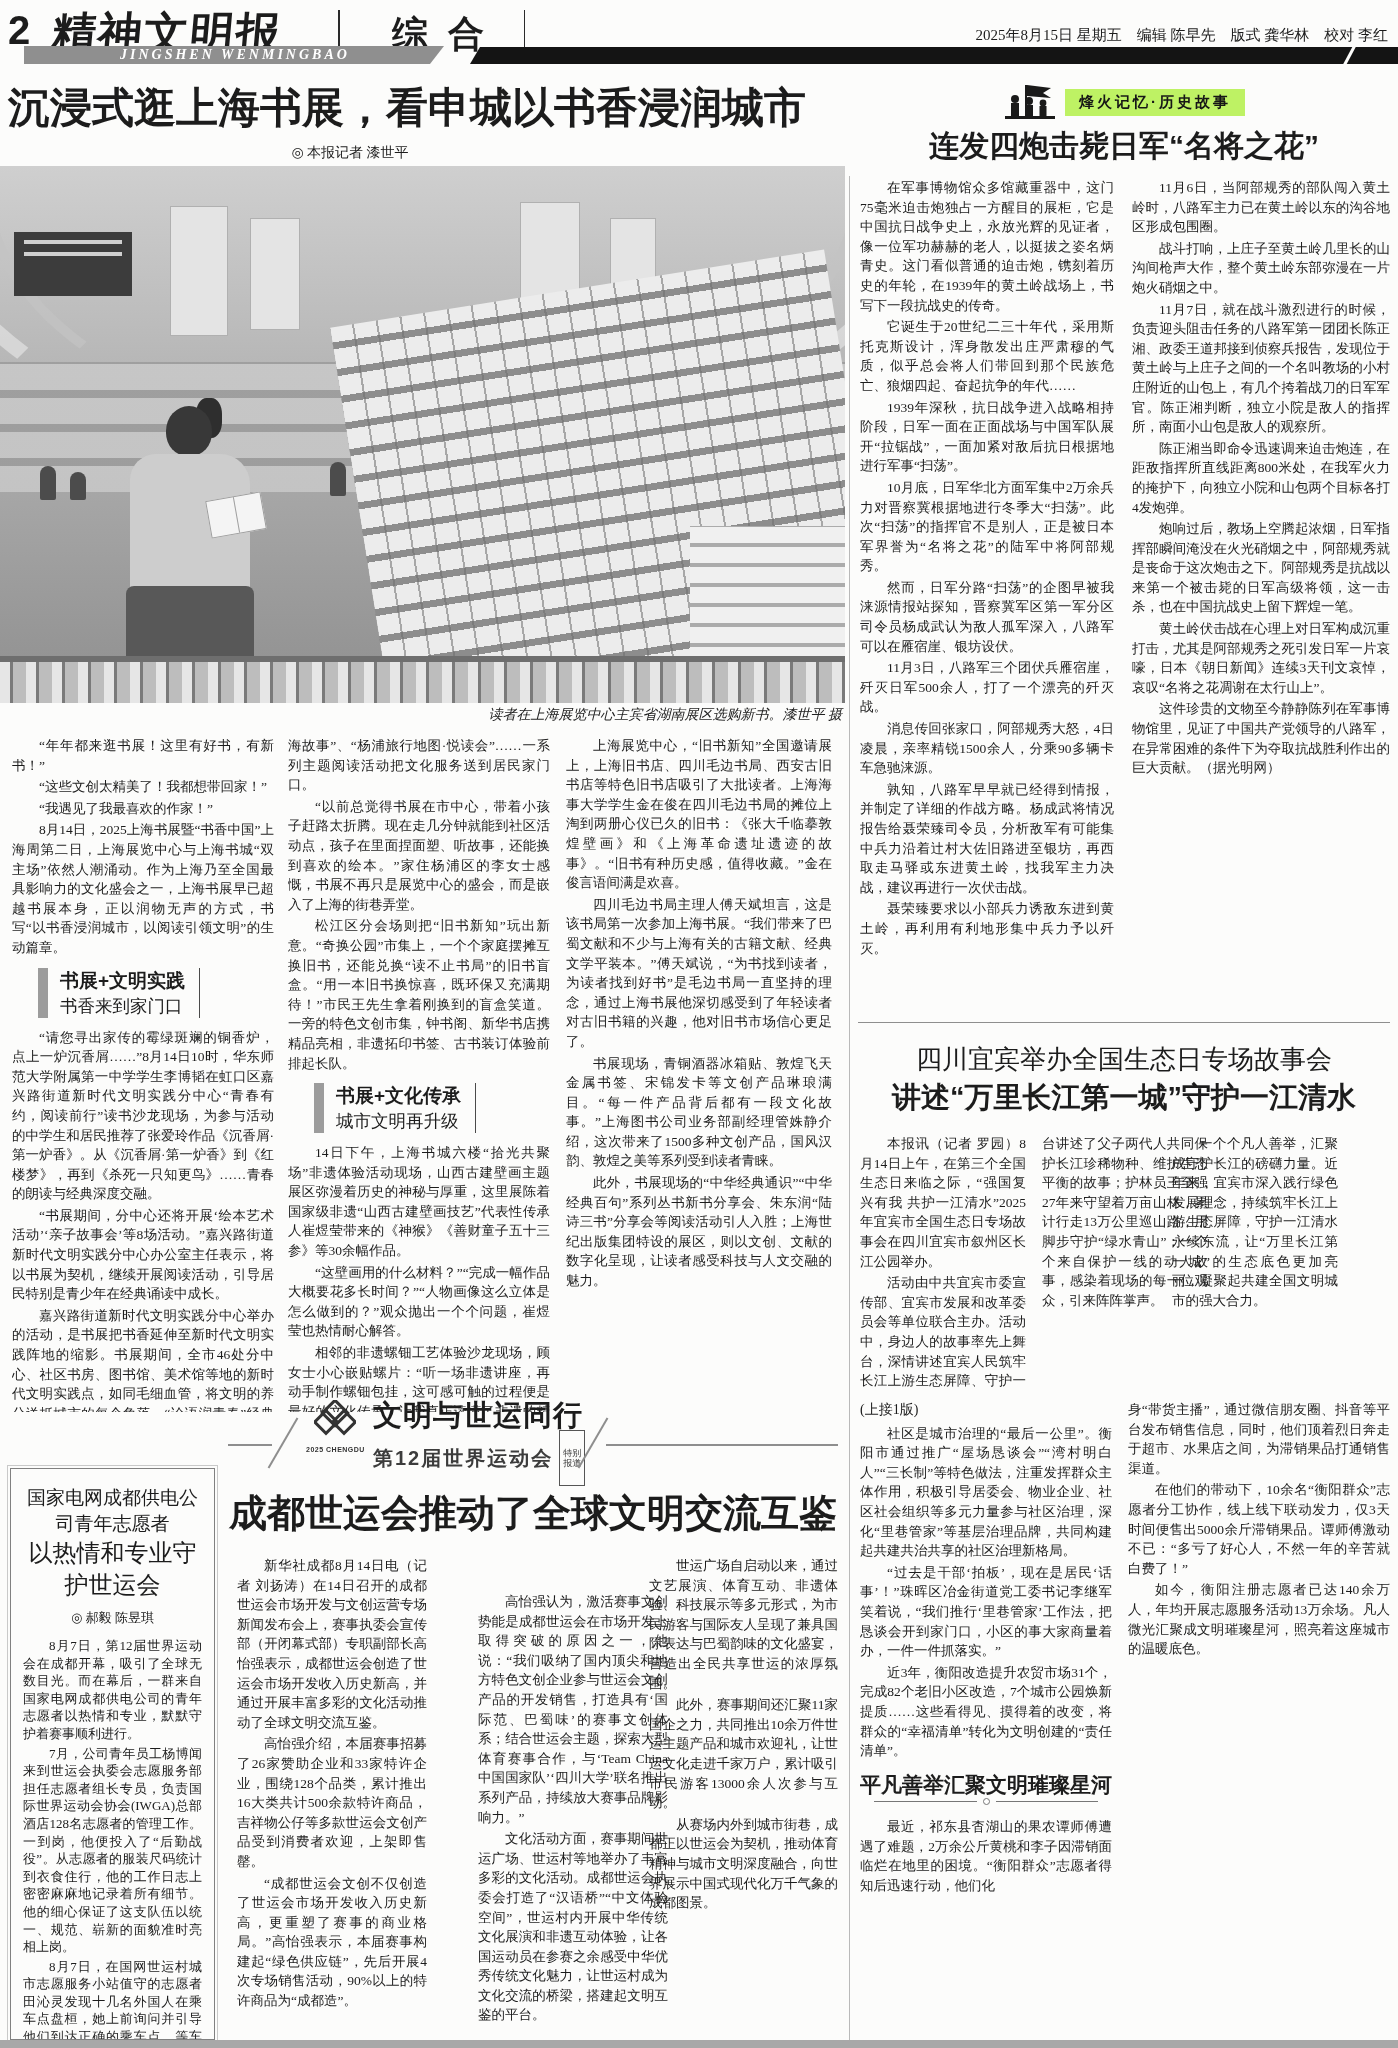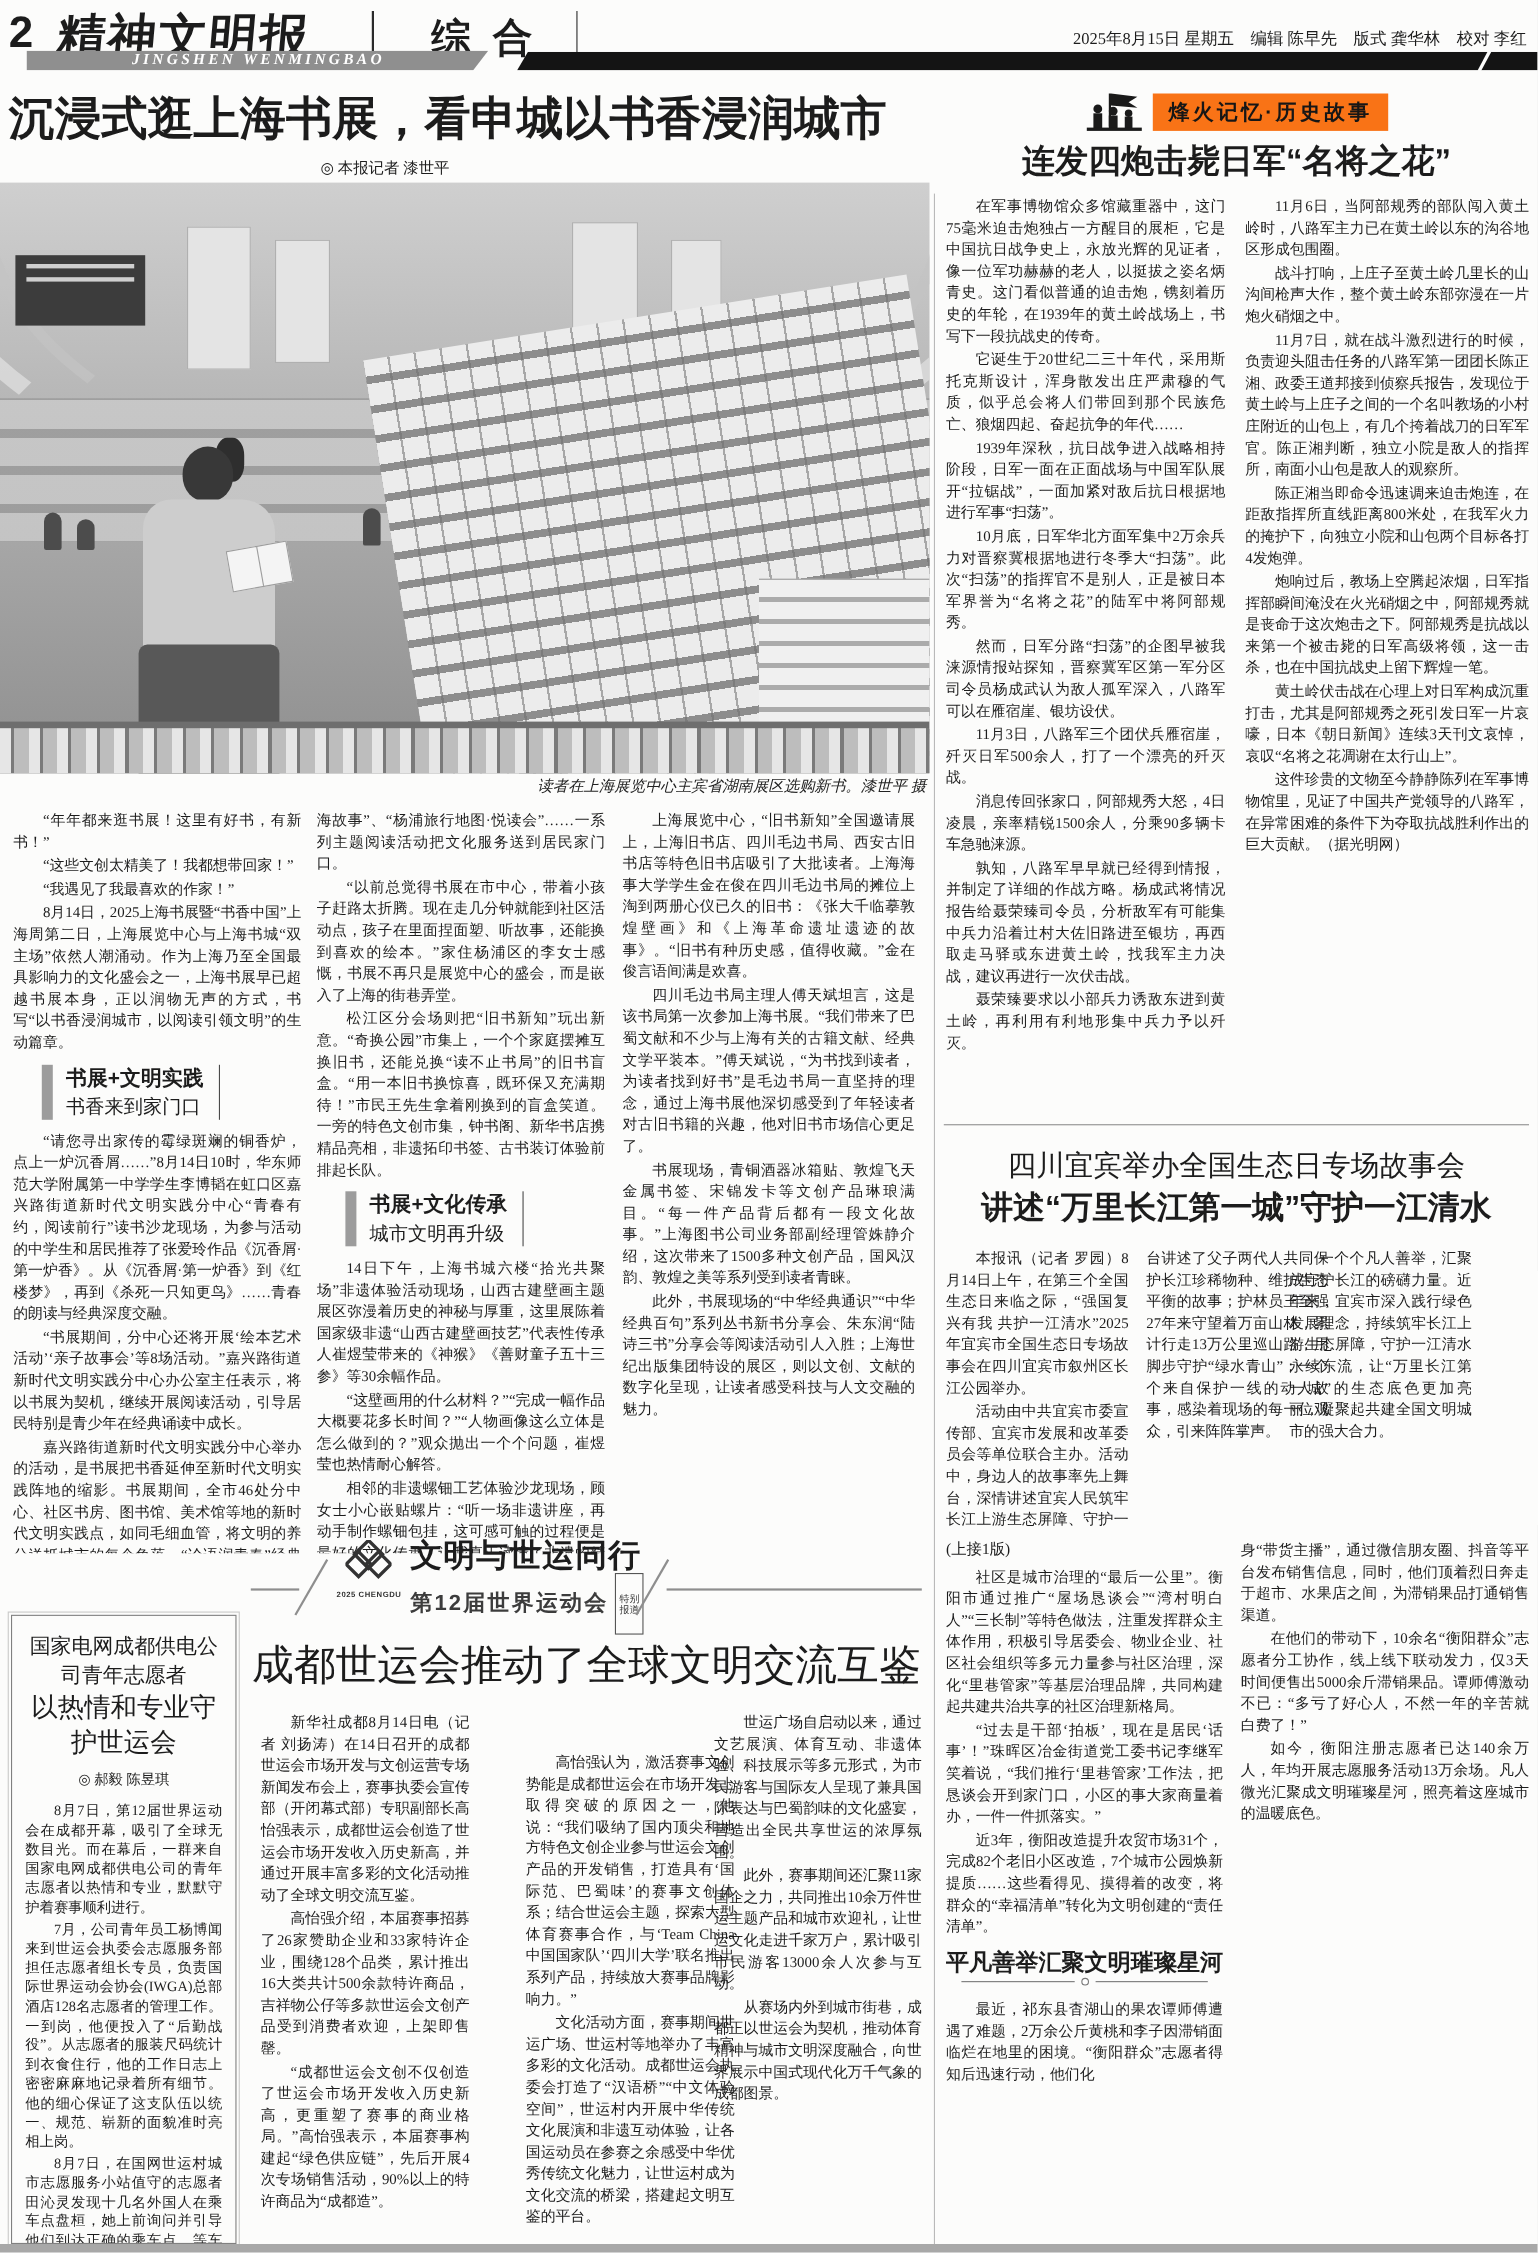"烽火记忆·历史故事" .hist-label { background: #f97316 -> #bef264; font-size: 19px -> 15px }
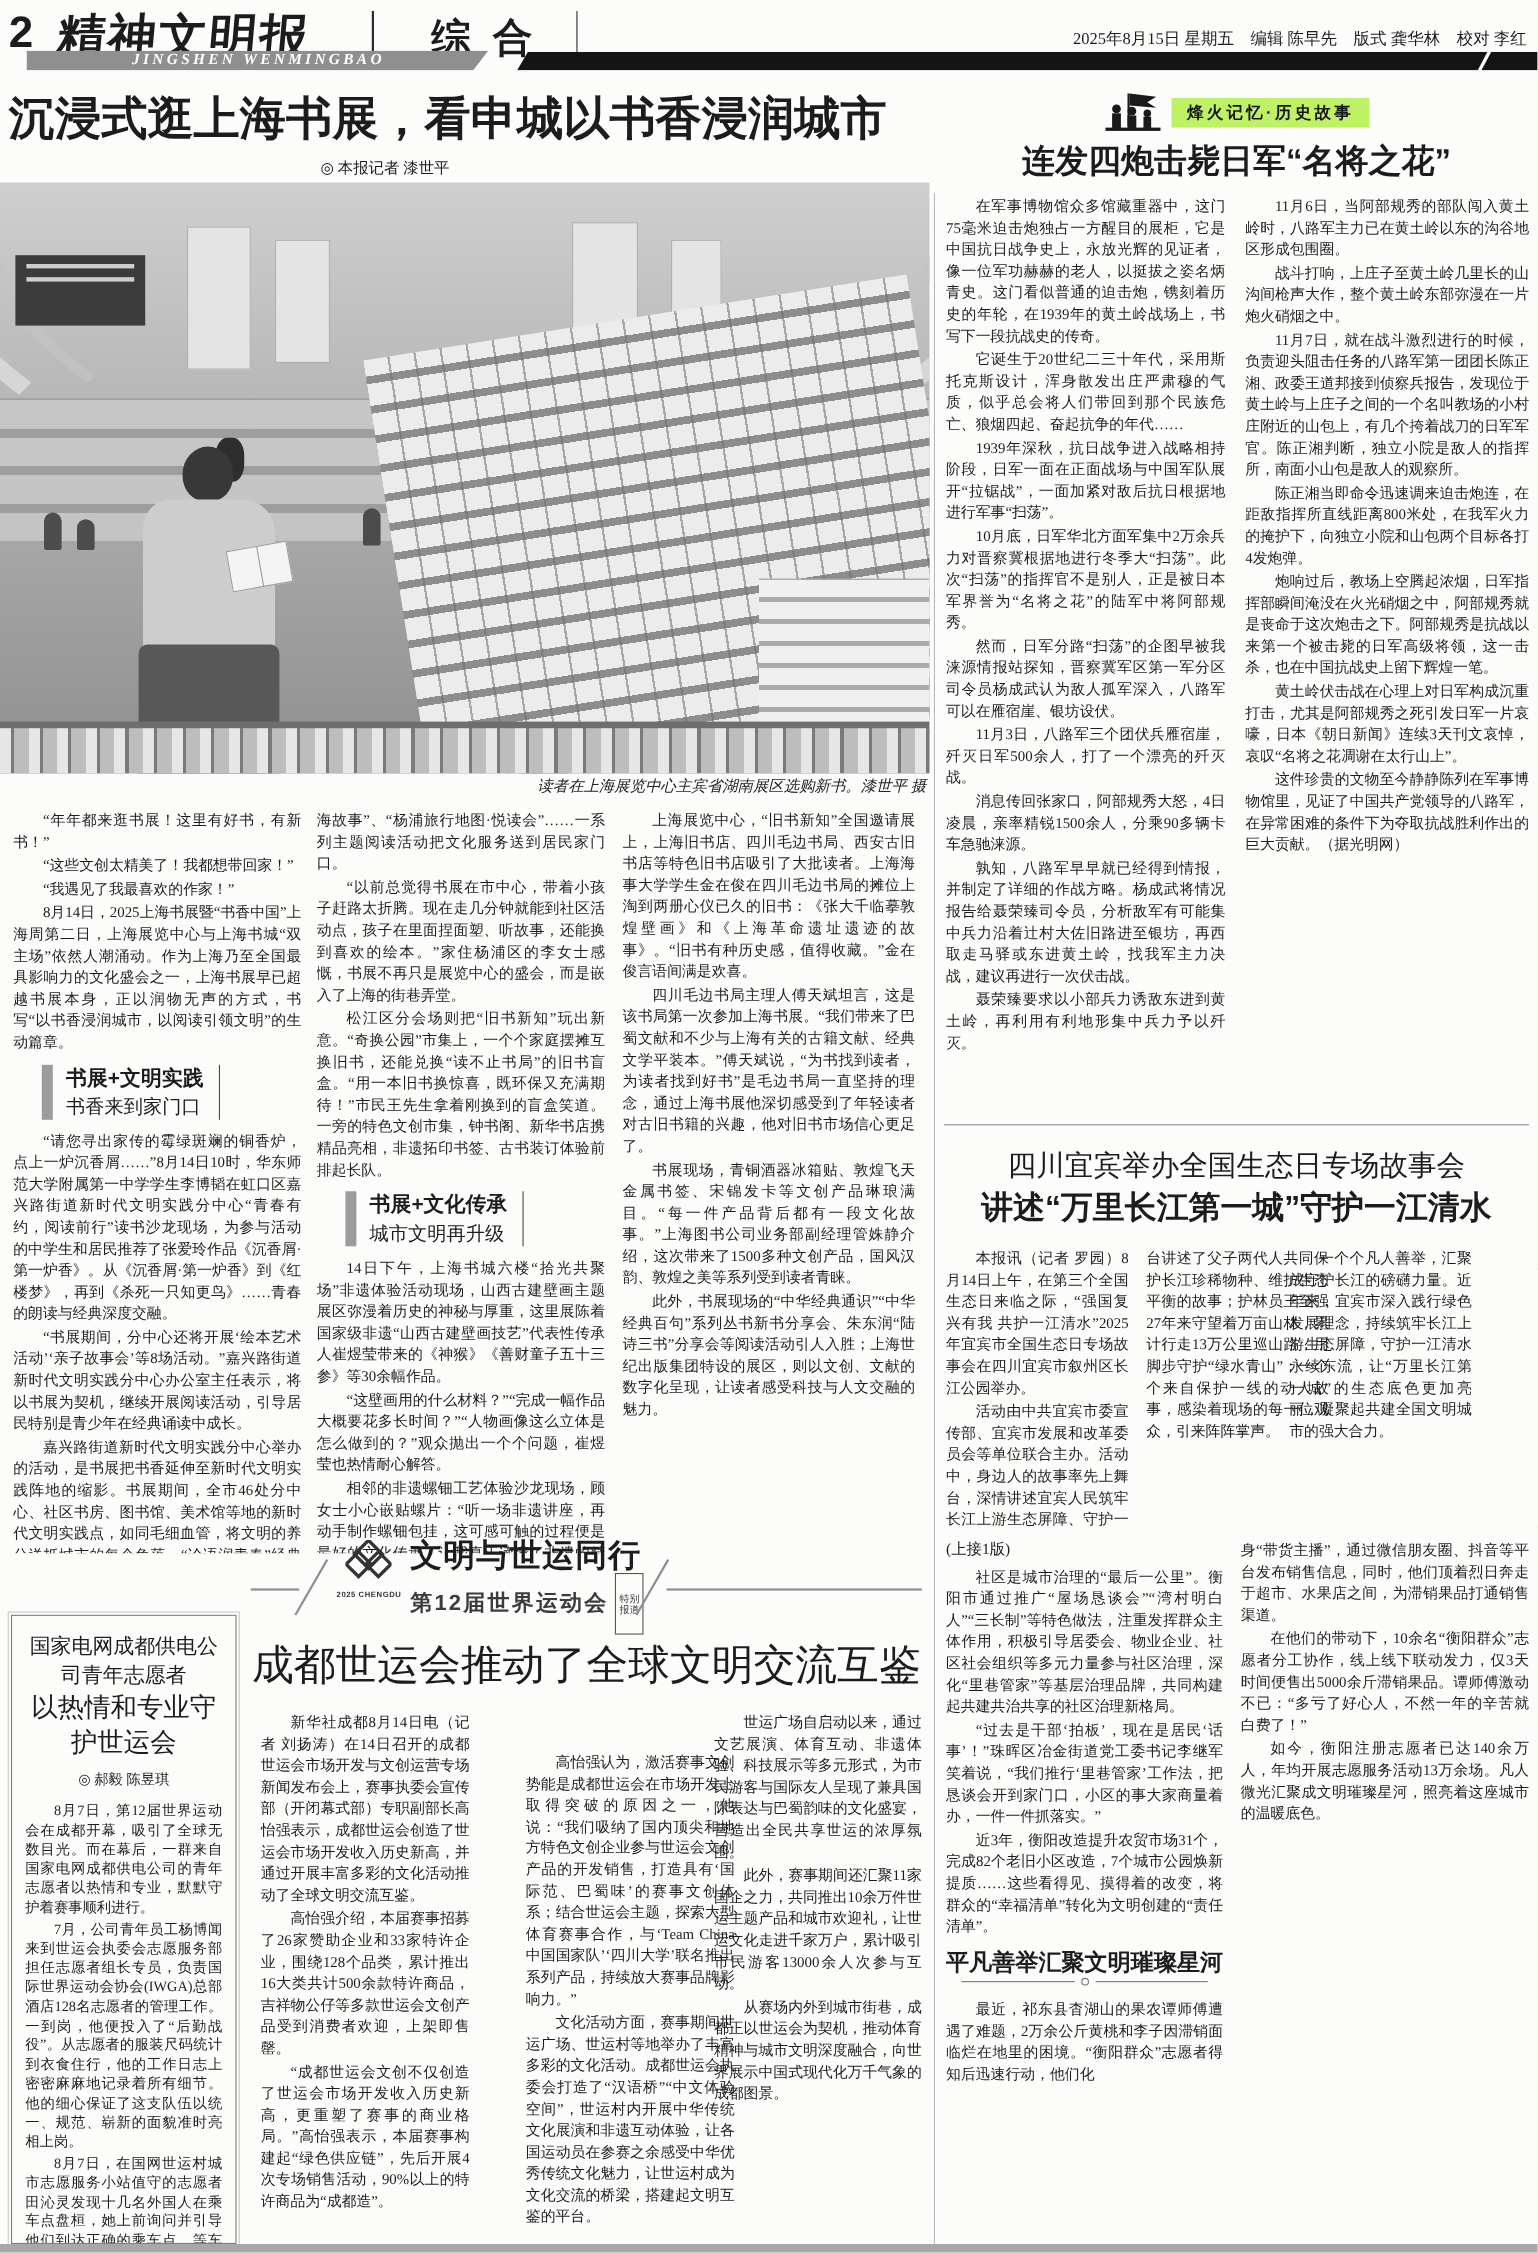"成都世运会推动了全球文明交流互鉴" .g-hl { font-weight: 400 -> 700 }
